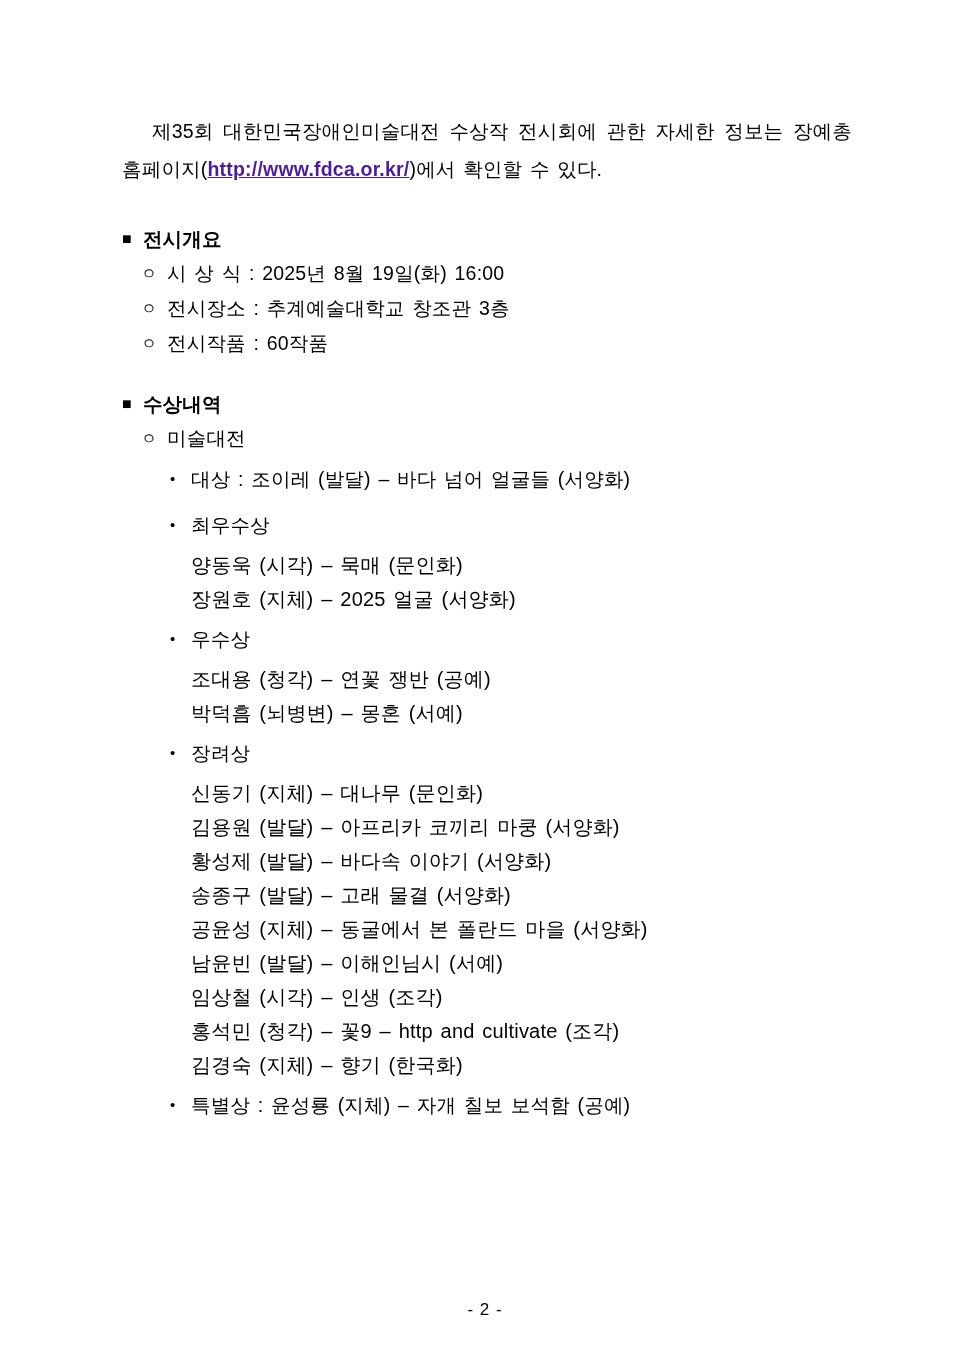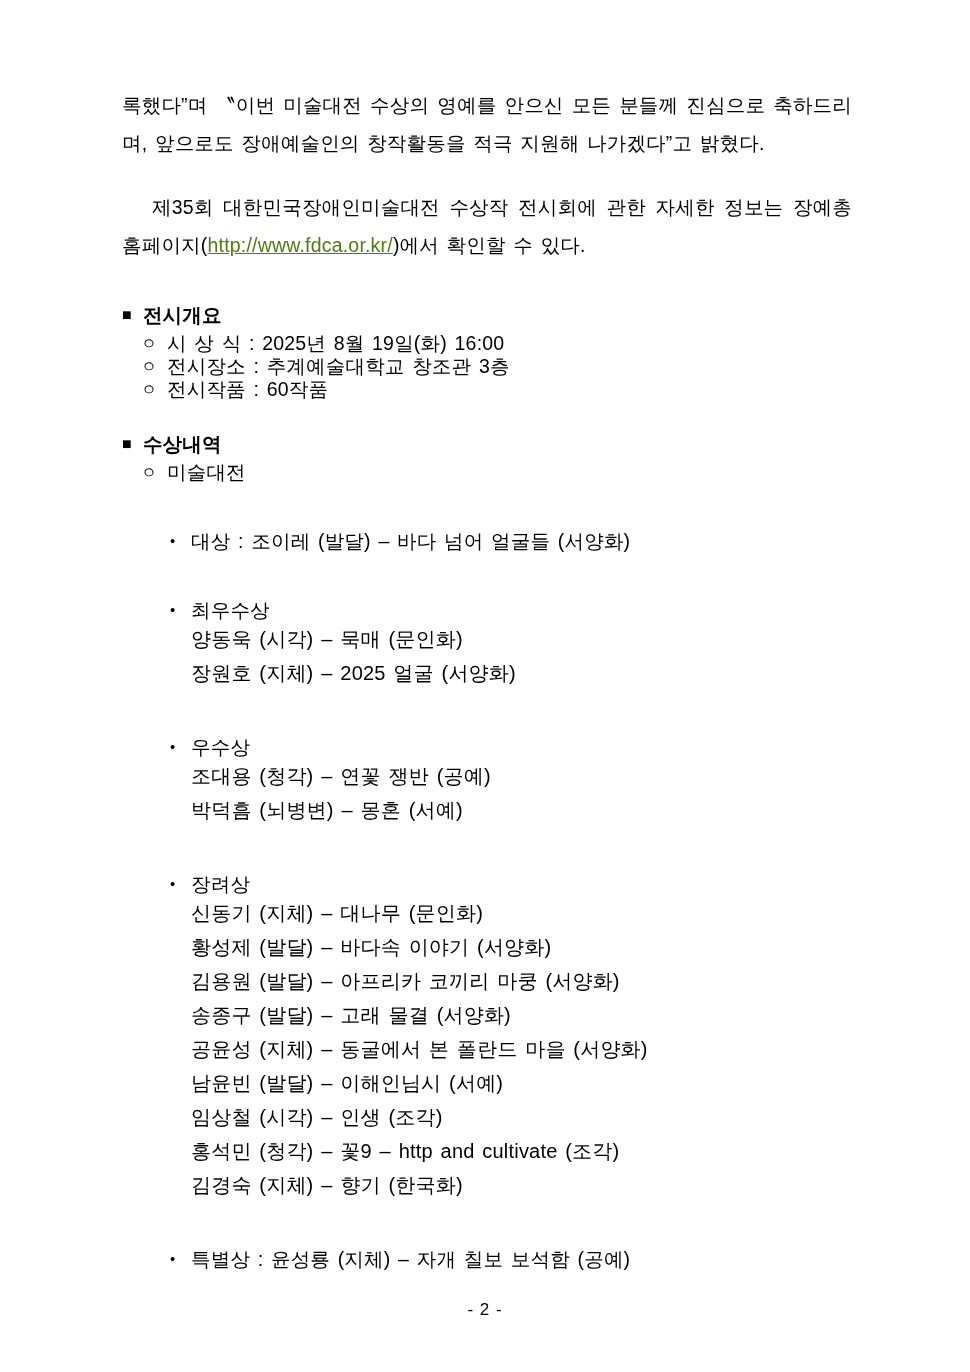"록했다”며 〝이번 미술대전 수상의 영예를" div.para { html: <div> <span>록했다”며 〝이번 미술대전 수상의 영예를 안으신 모든 분들께 진심으로 축하드리며, 앞으로도 장애예술인의 창작활동을 적극 지원해 나가겠다”고 밝혔다.</span> </div> -> none }
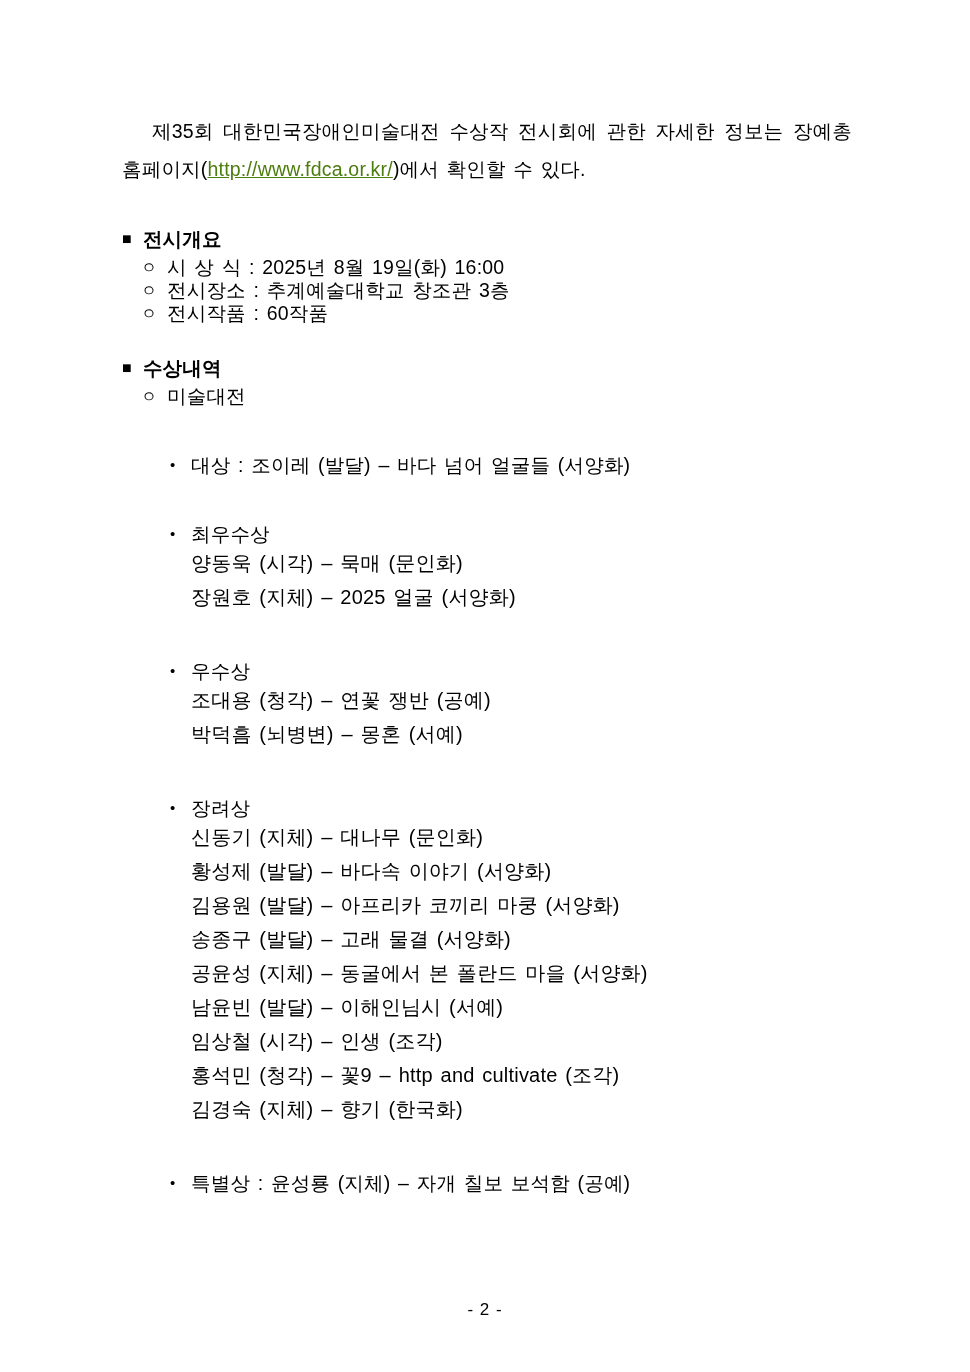"http://www.fdca.or.kr/" .link { color: #4d7c0f -> #4c1d95; font-weight: none -> bold }
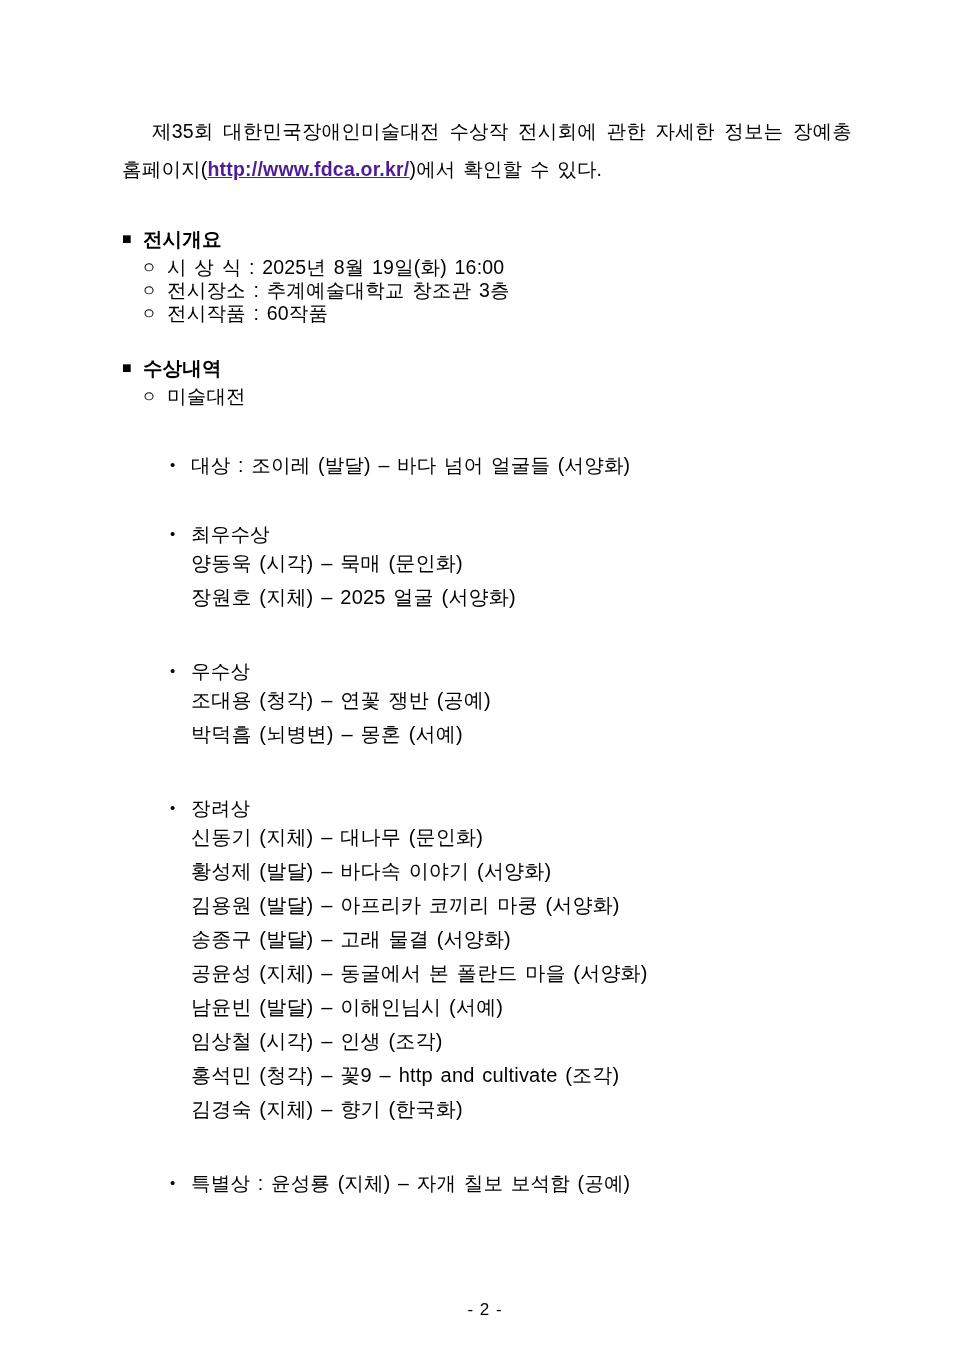"ㅇ 시 상 식 :" .lvl1 { line-height: 22px -> 34px }
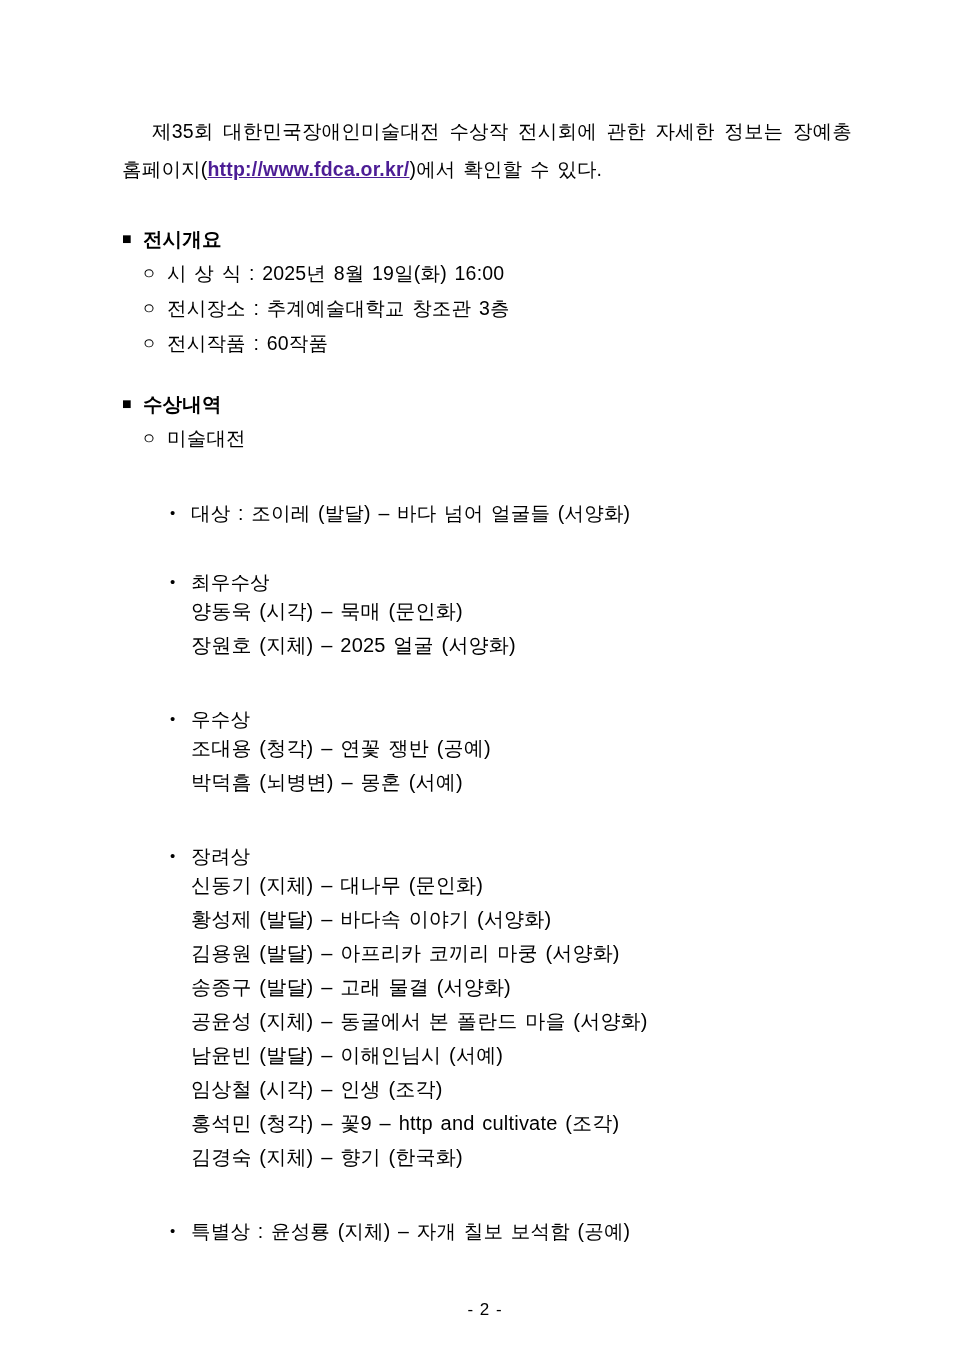"• 대상 : 조이레 (발달)" .lvl2 { line-height: 24px -> 46px; margin-top: 45px -> none }
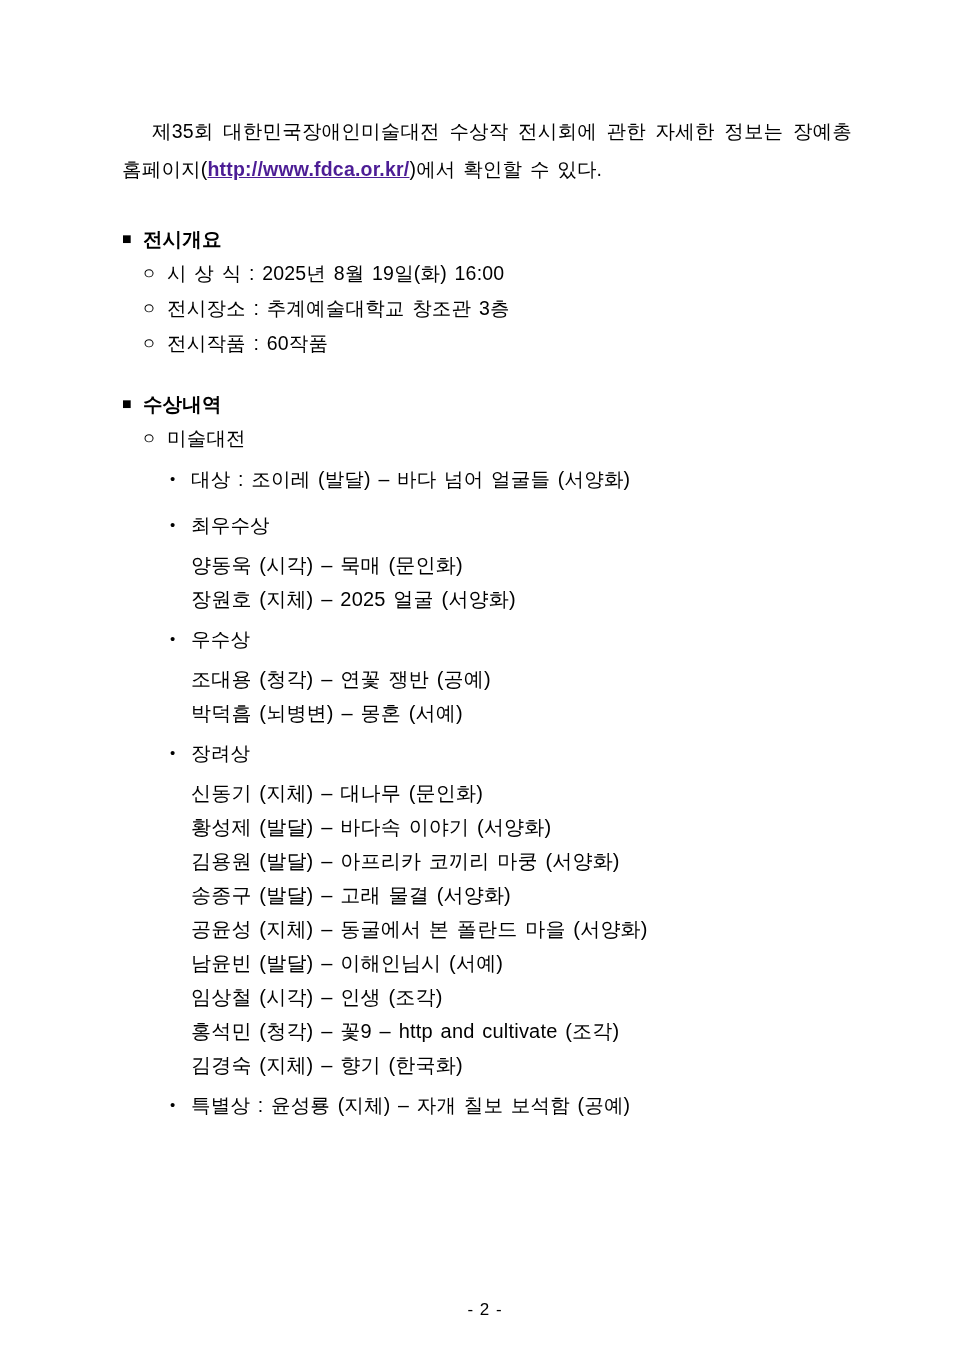"황성제 (발달) – 바다속 이야기" div.lvl3 { order: before "김용원 (발달) – 아프리카 코끼리" -> after "김용원 (발달) – 아프리카 코끼리" }
